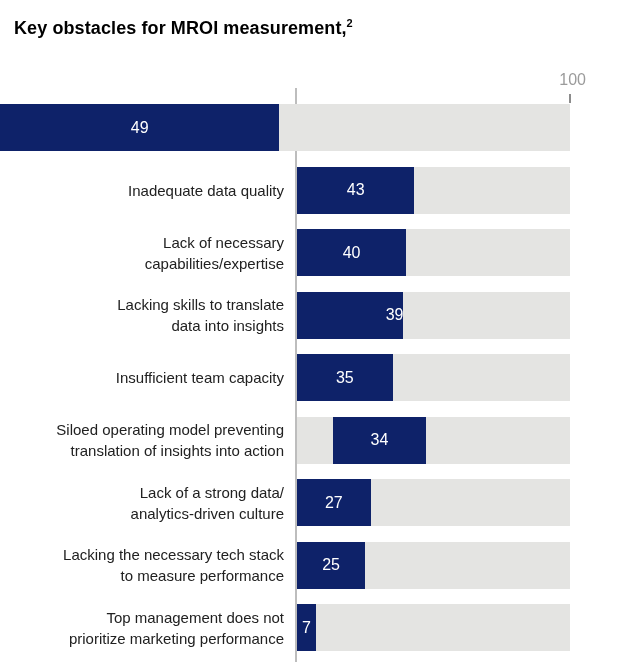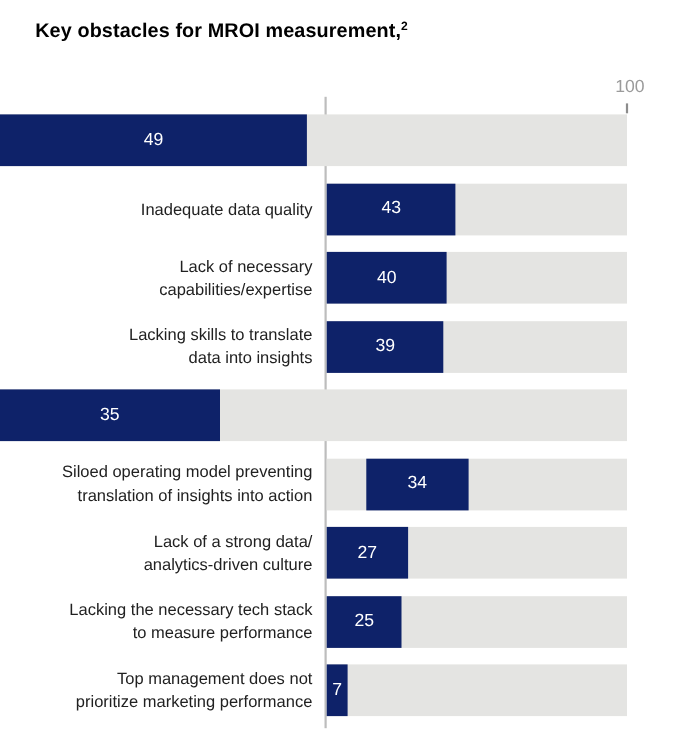"Key obstacles for MROI measurement,2" .header { left: 32px -> 14px }
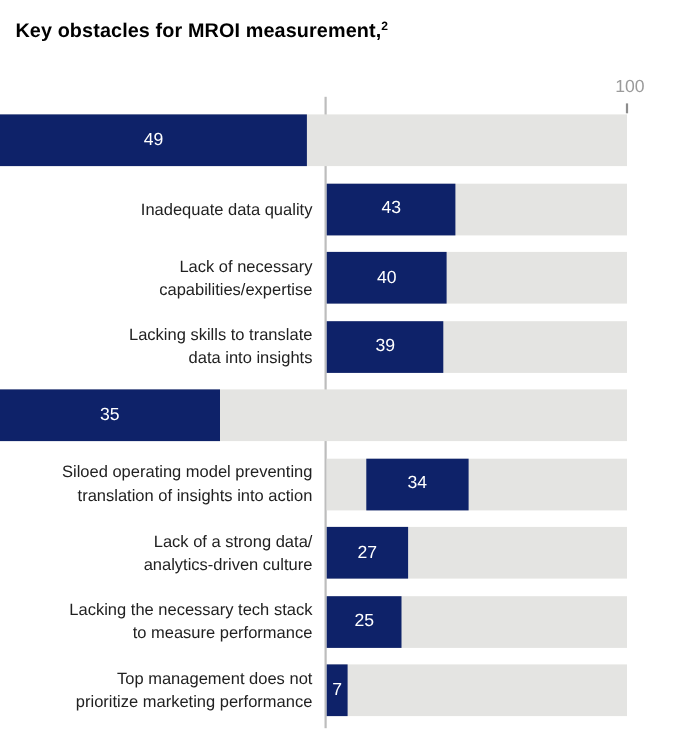"39" div.fill { justify-content: none -> flex-end }
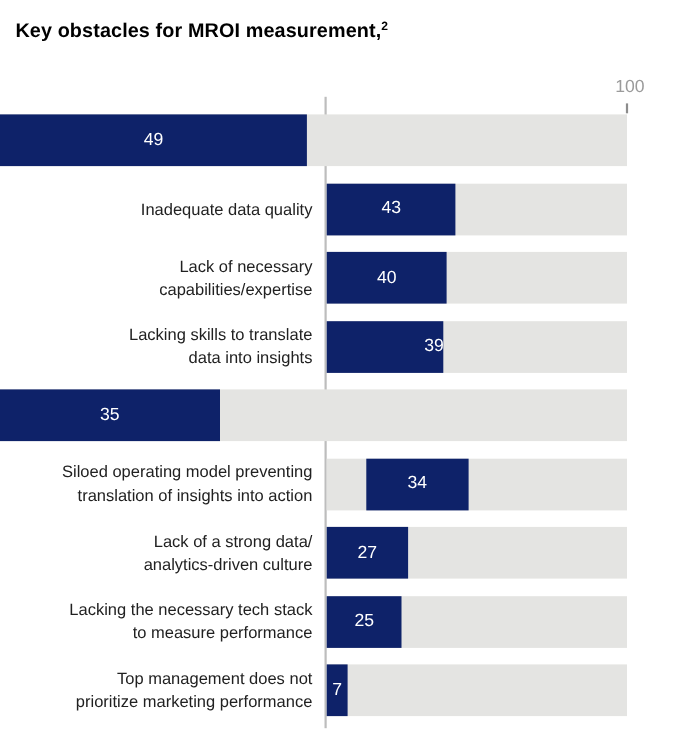"Insufficient team capacity" div.cat-label { html: none -> <div>Insufficient team capacity</div> }
